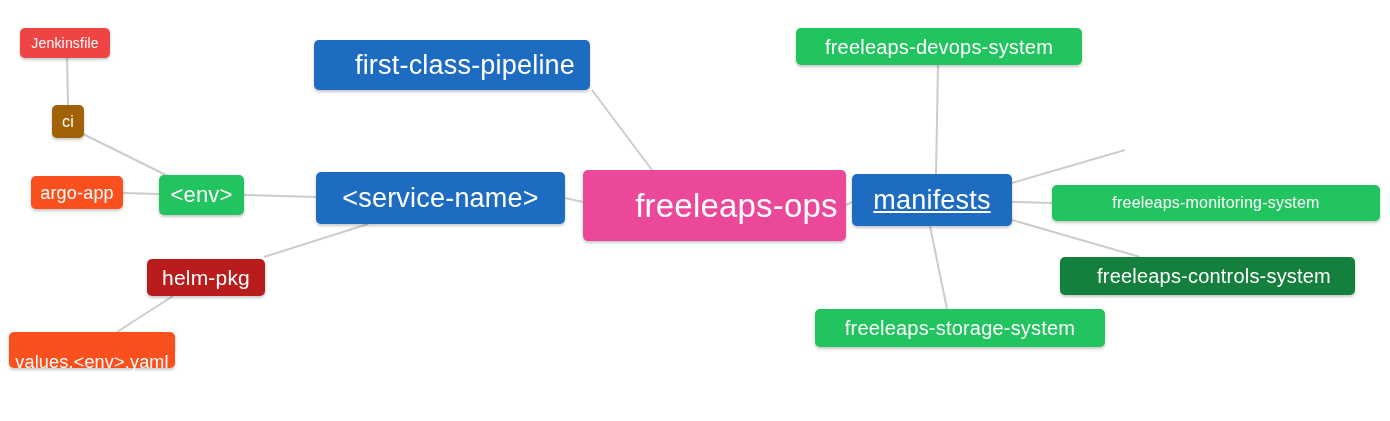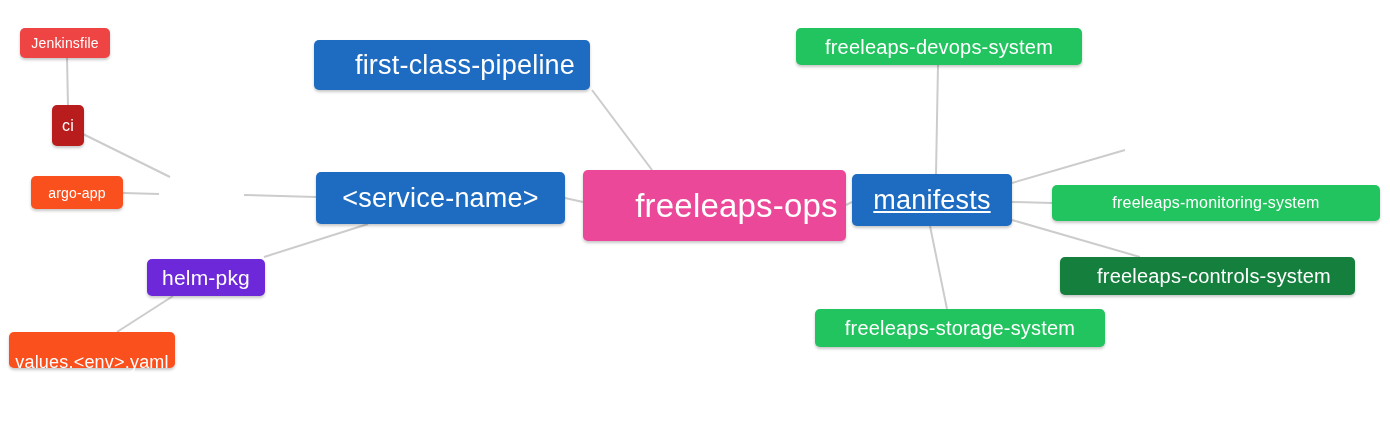"ci" div.mm-node { background: #b91c1c -> #a16207; height: 41px -> 33px }
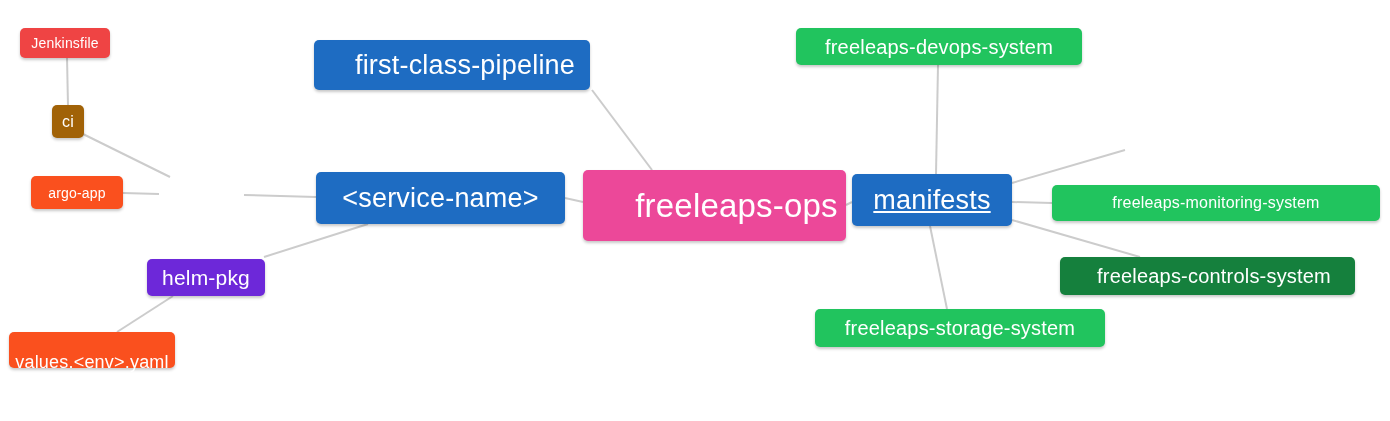"argo-app" span { font-size: 14px -> 18px }
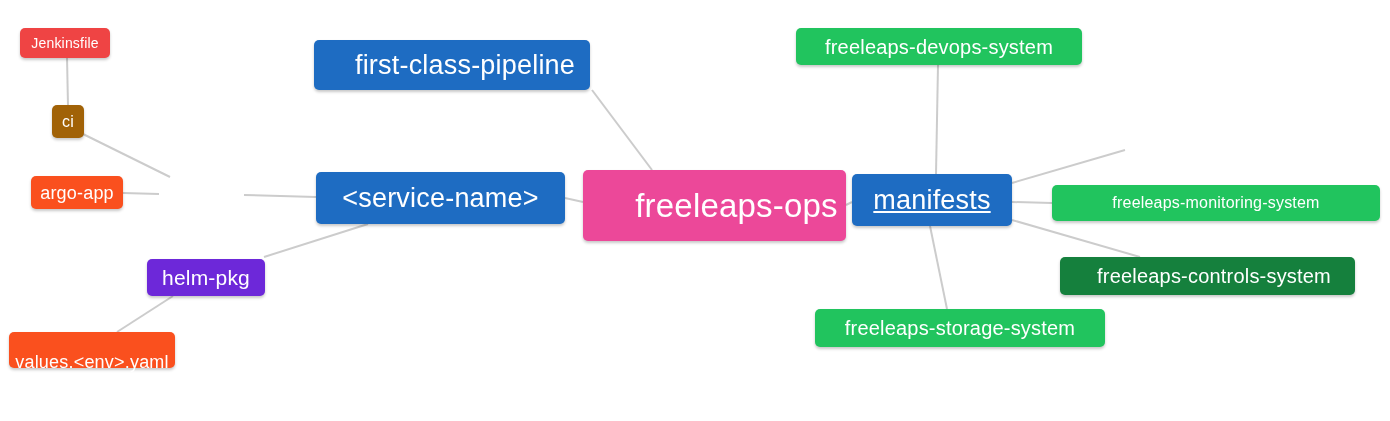"<env>" div.mm-node { html: none -> <div> <span>&lt;env&gt;</span> </div> }
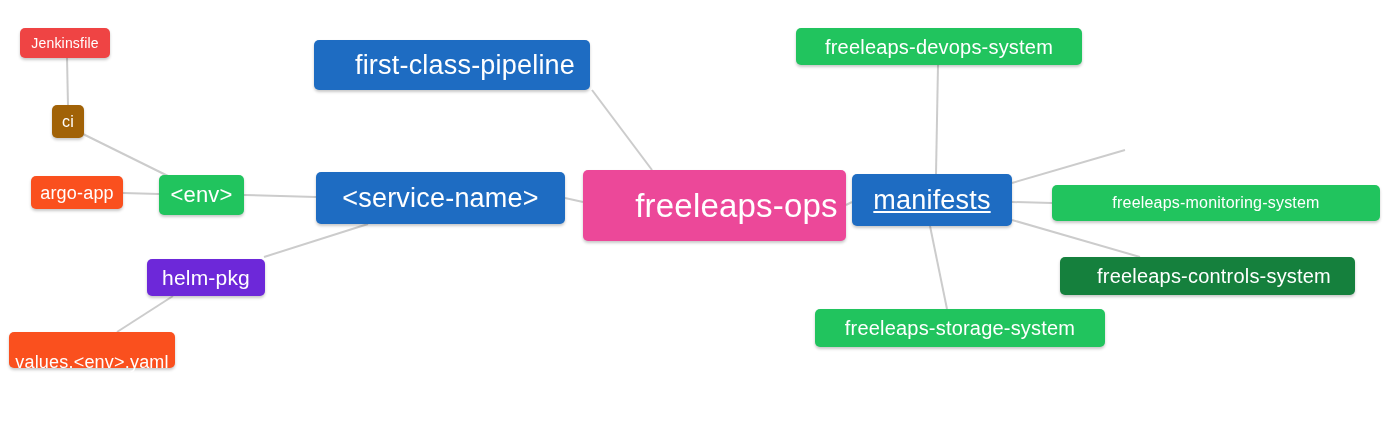"helm-pkg" div.mm-node { background: #6d28d9 -> #b91c1c }
